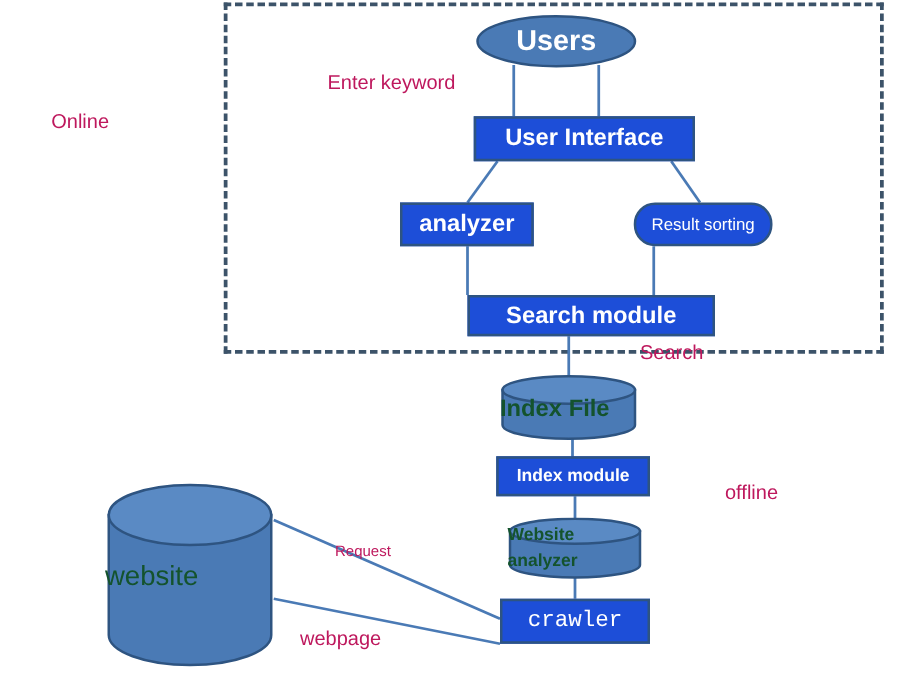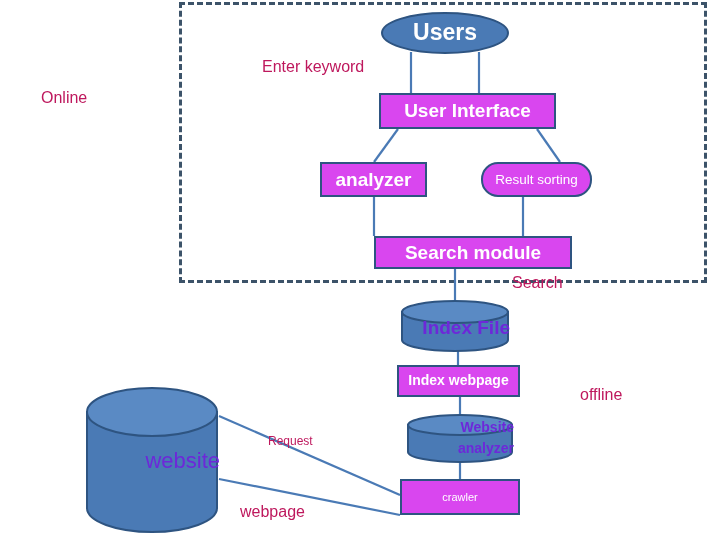"User Interface" .rect { background: #d946ef -> #1d4ed8 }
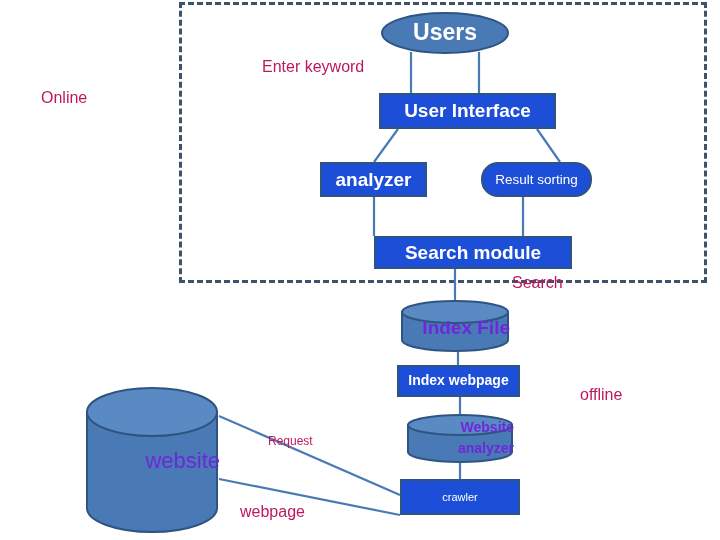"Result sorting" #result-sorting { left: 481px -> 507px }
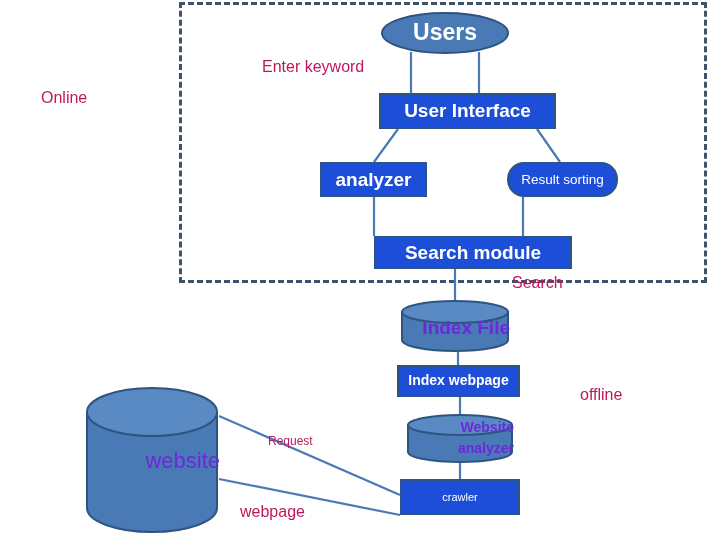"Index File" .cyl-text { color: #6d28d9 -> #14532d; text-align: right -> left }
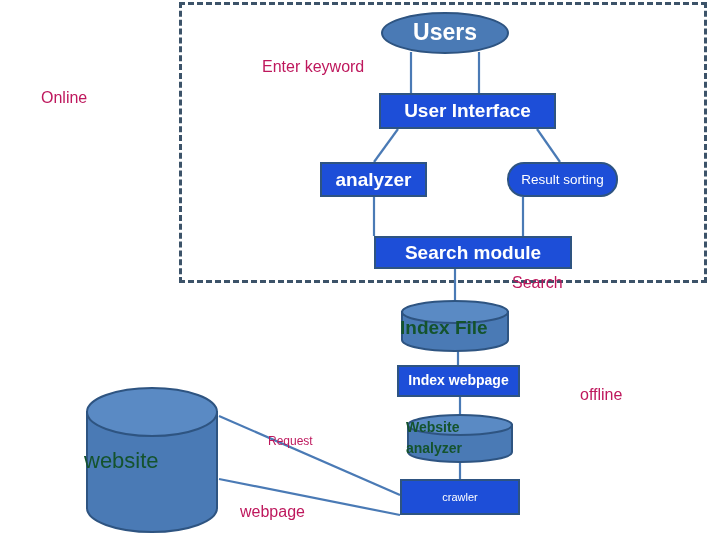"Index webpage" span { text: webpage -> module }
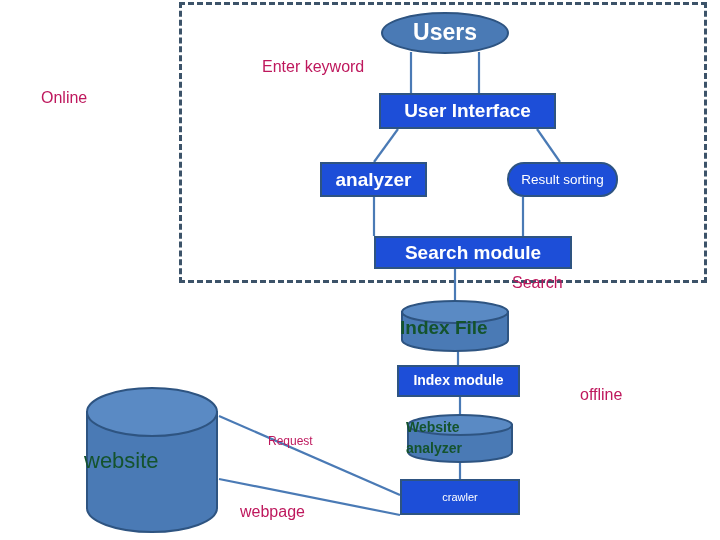"crawler" #crawler { font-family: none -> Liberation Mono, monospace; font-size: 11px -> 18px }
